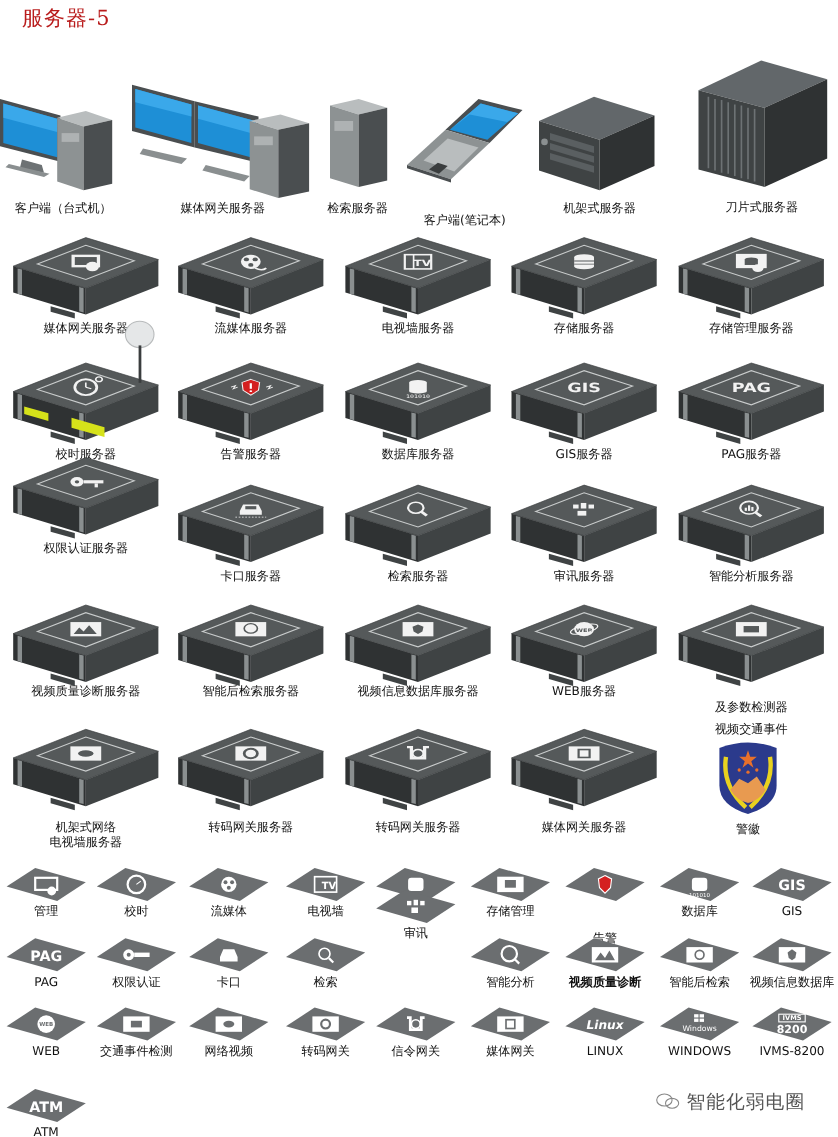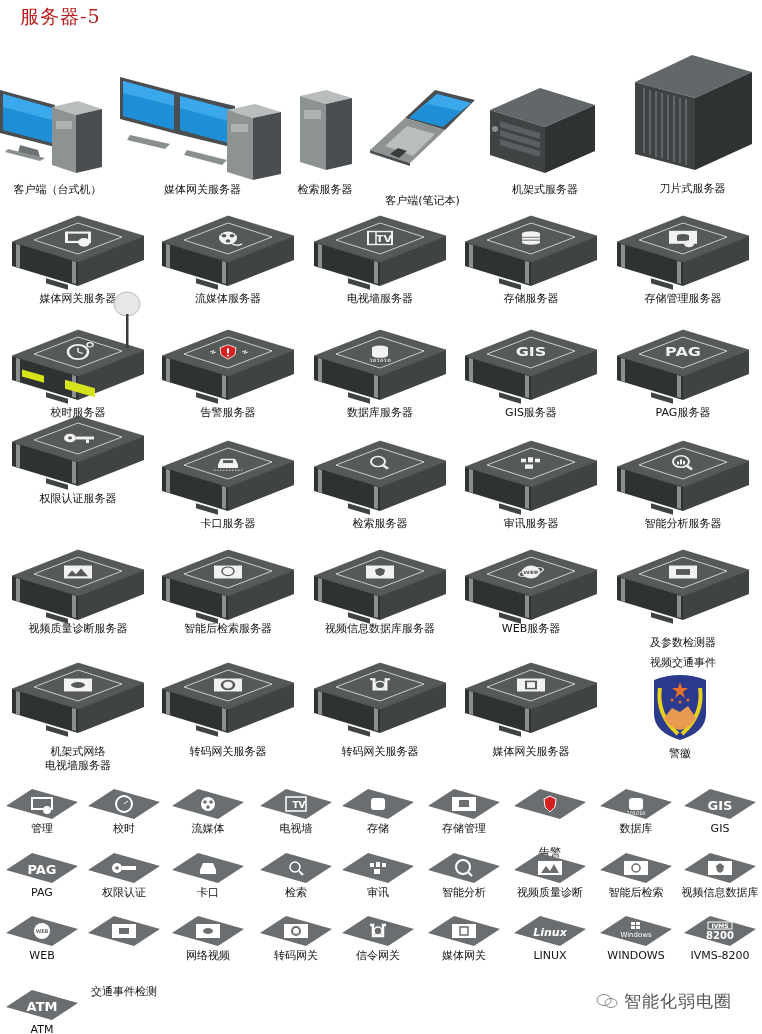"审讯" div.dia { top: 851px -> 807px }
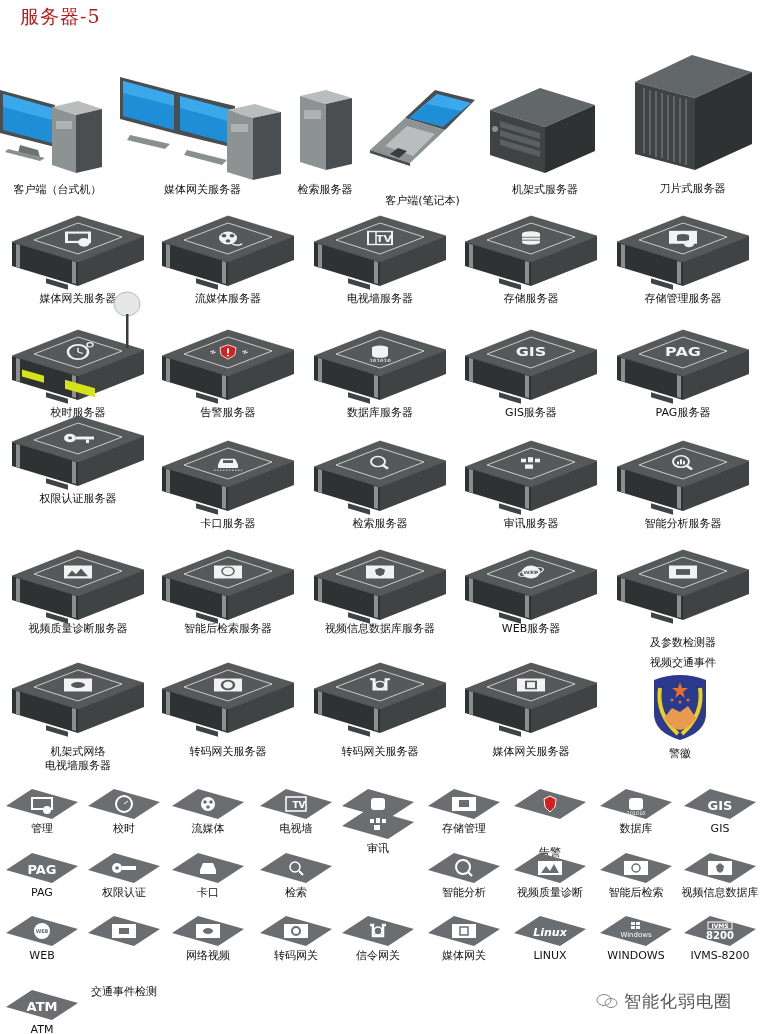"视频质量诊断" div.dlbl { font-weight: none -> bold }
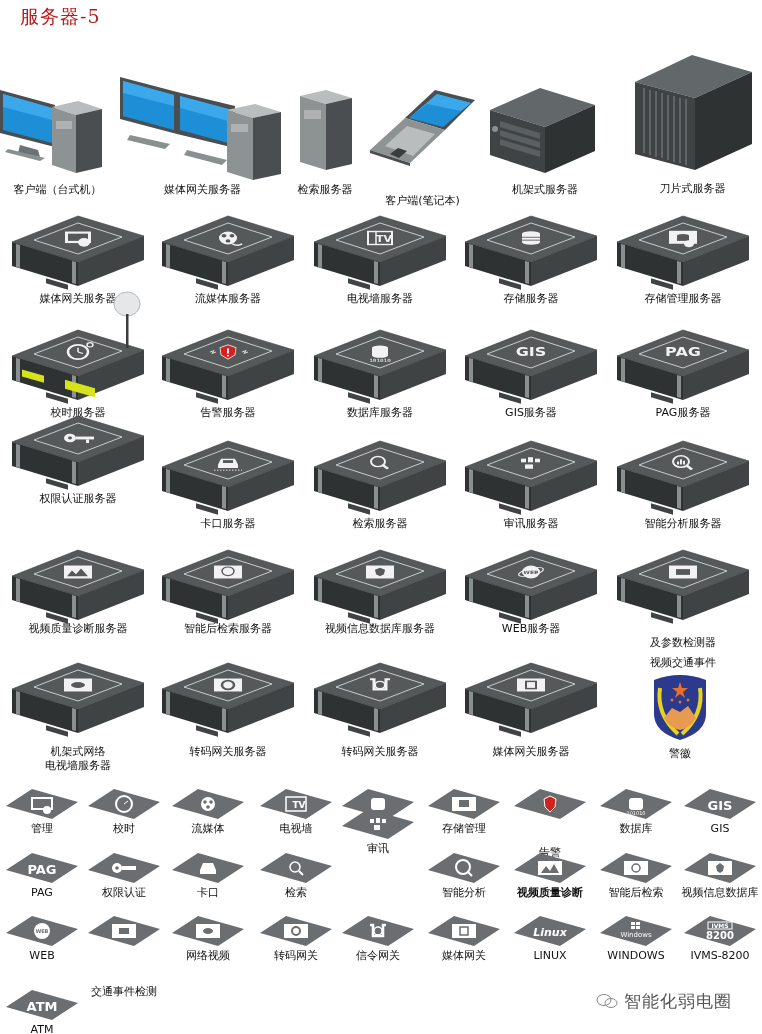"交通事件检测" div.dlbl { margin-top: 36px -> none }
